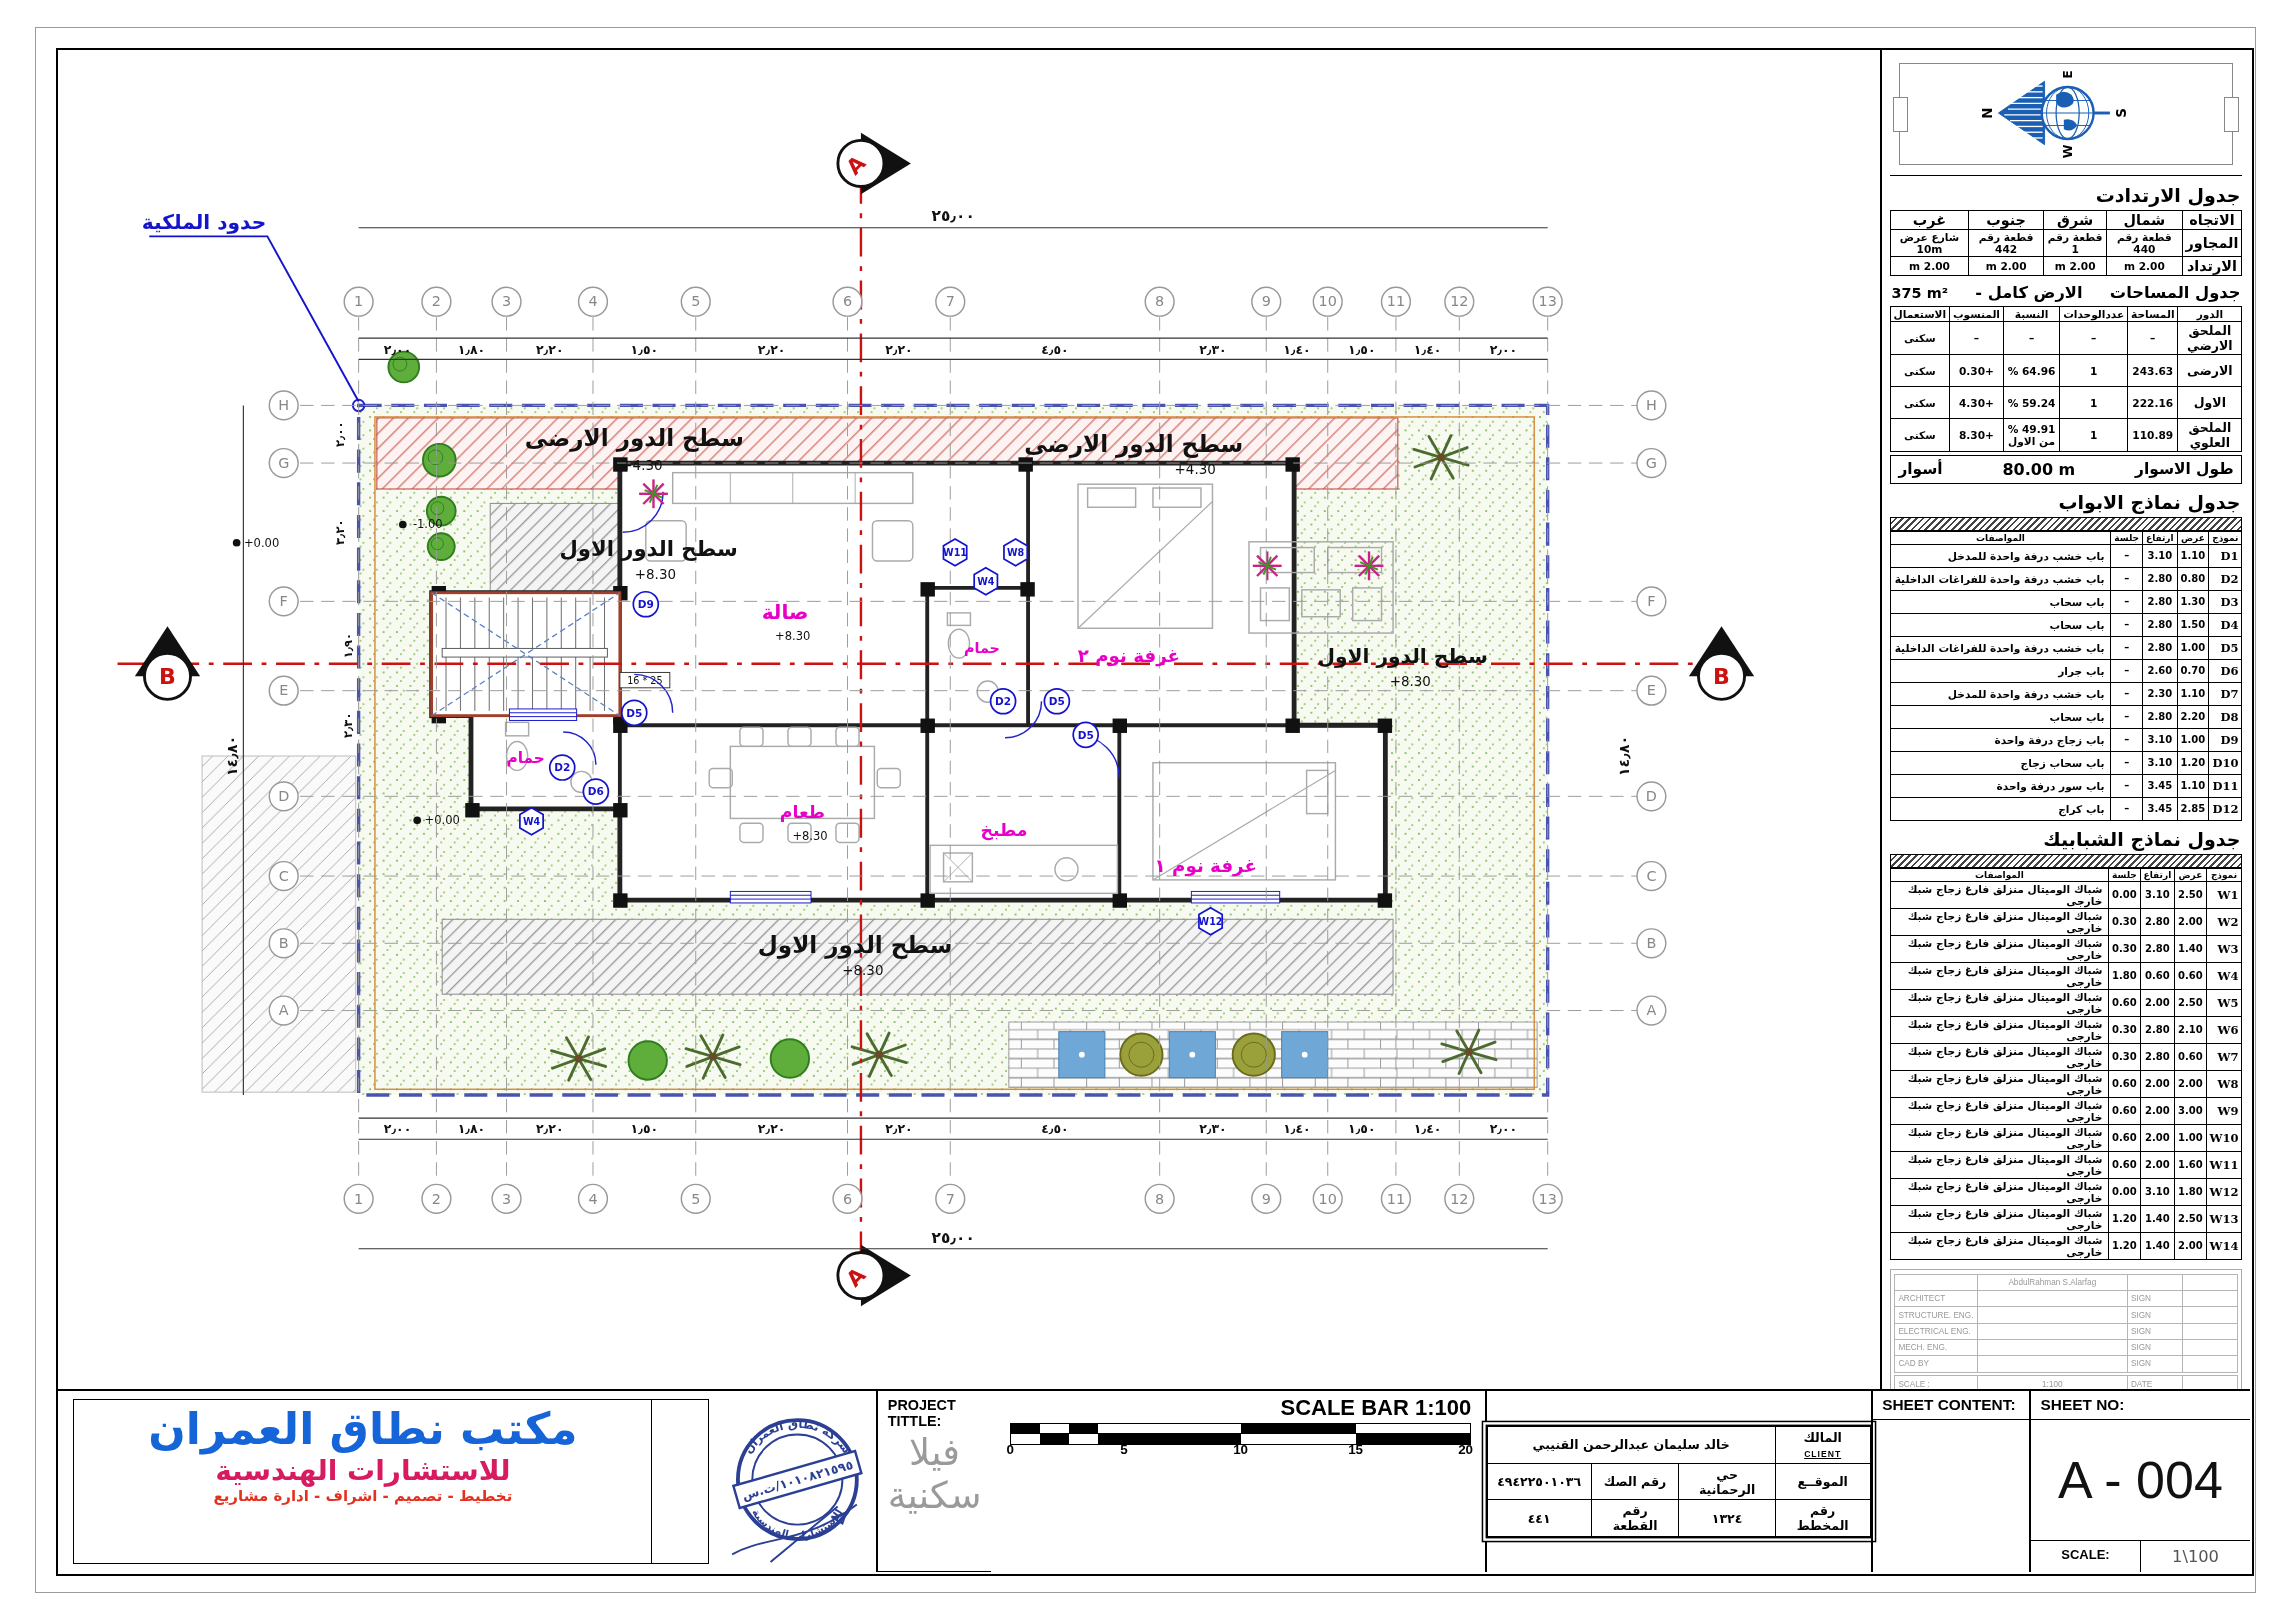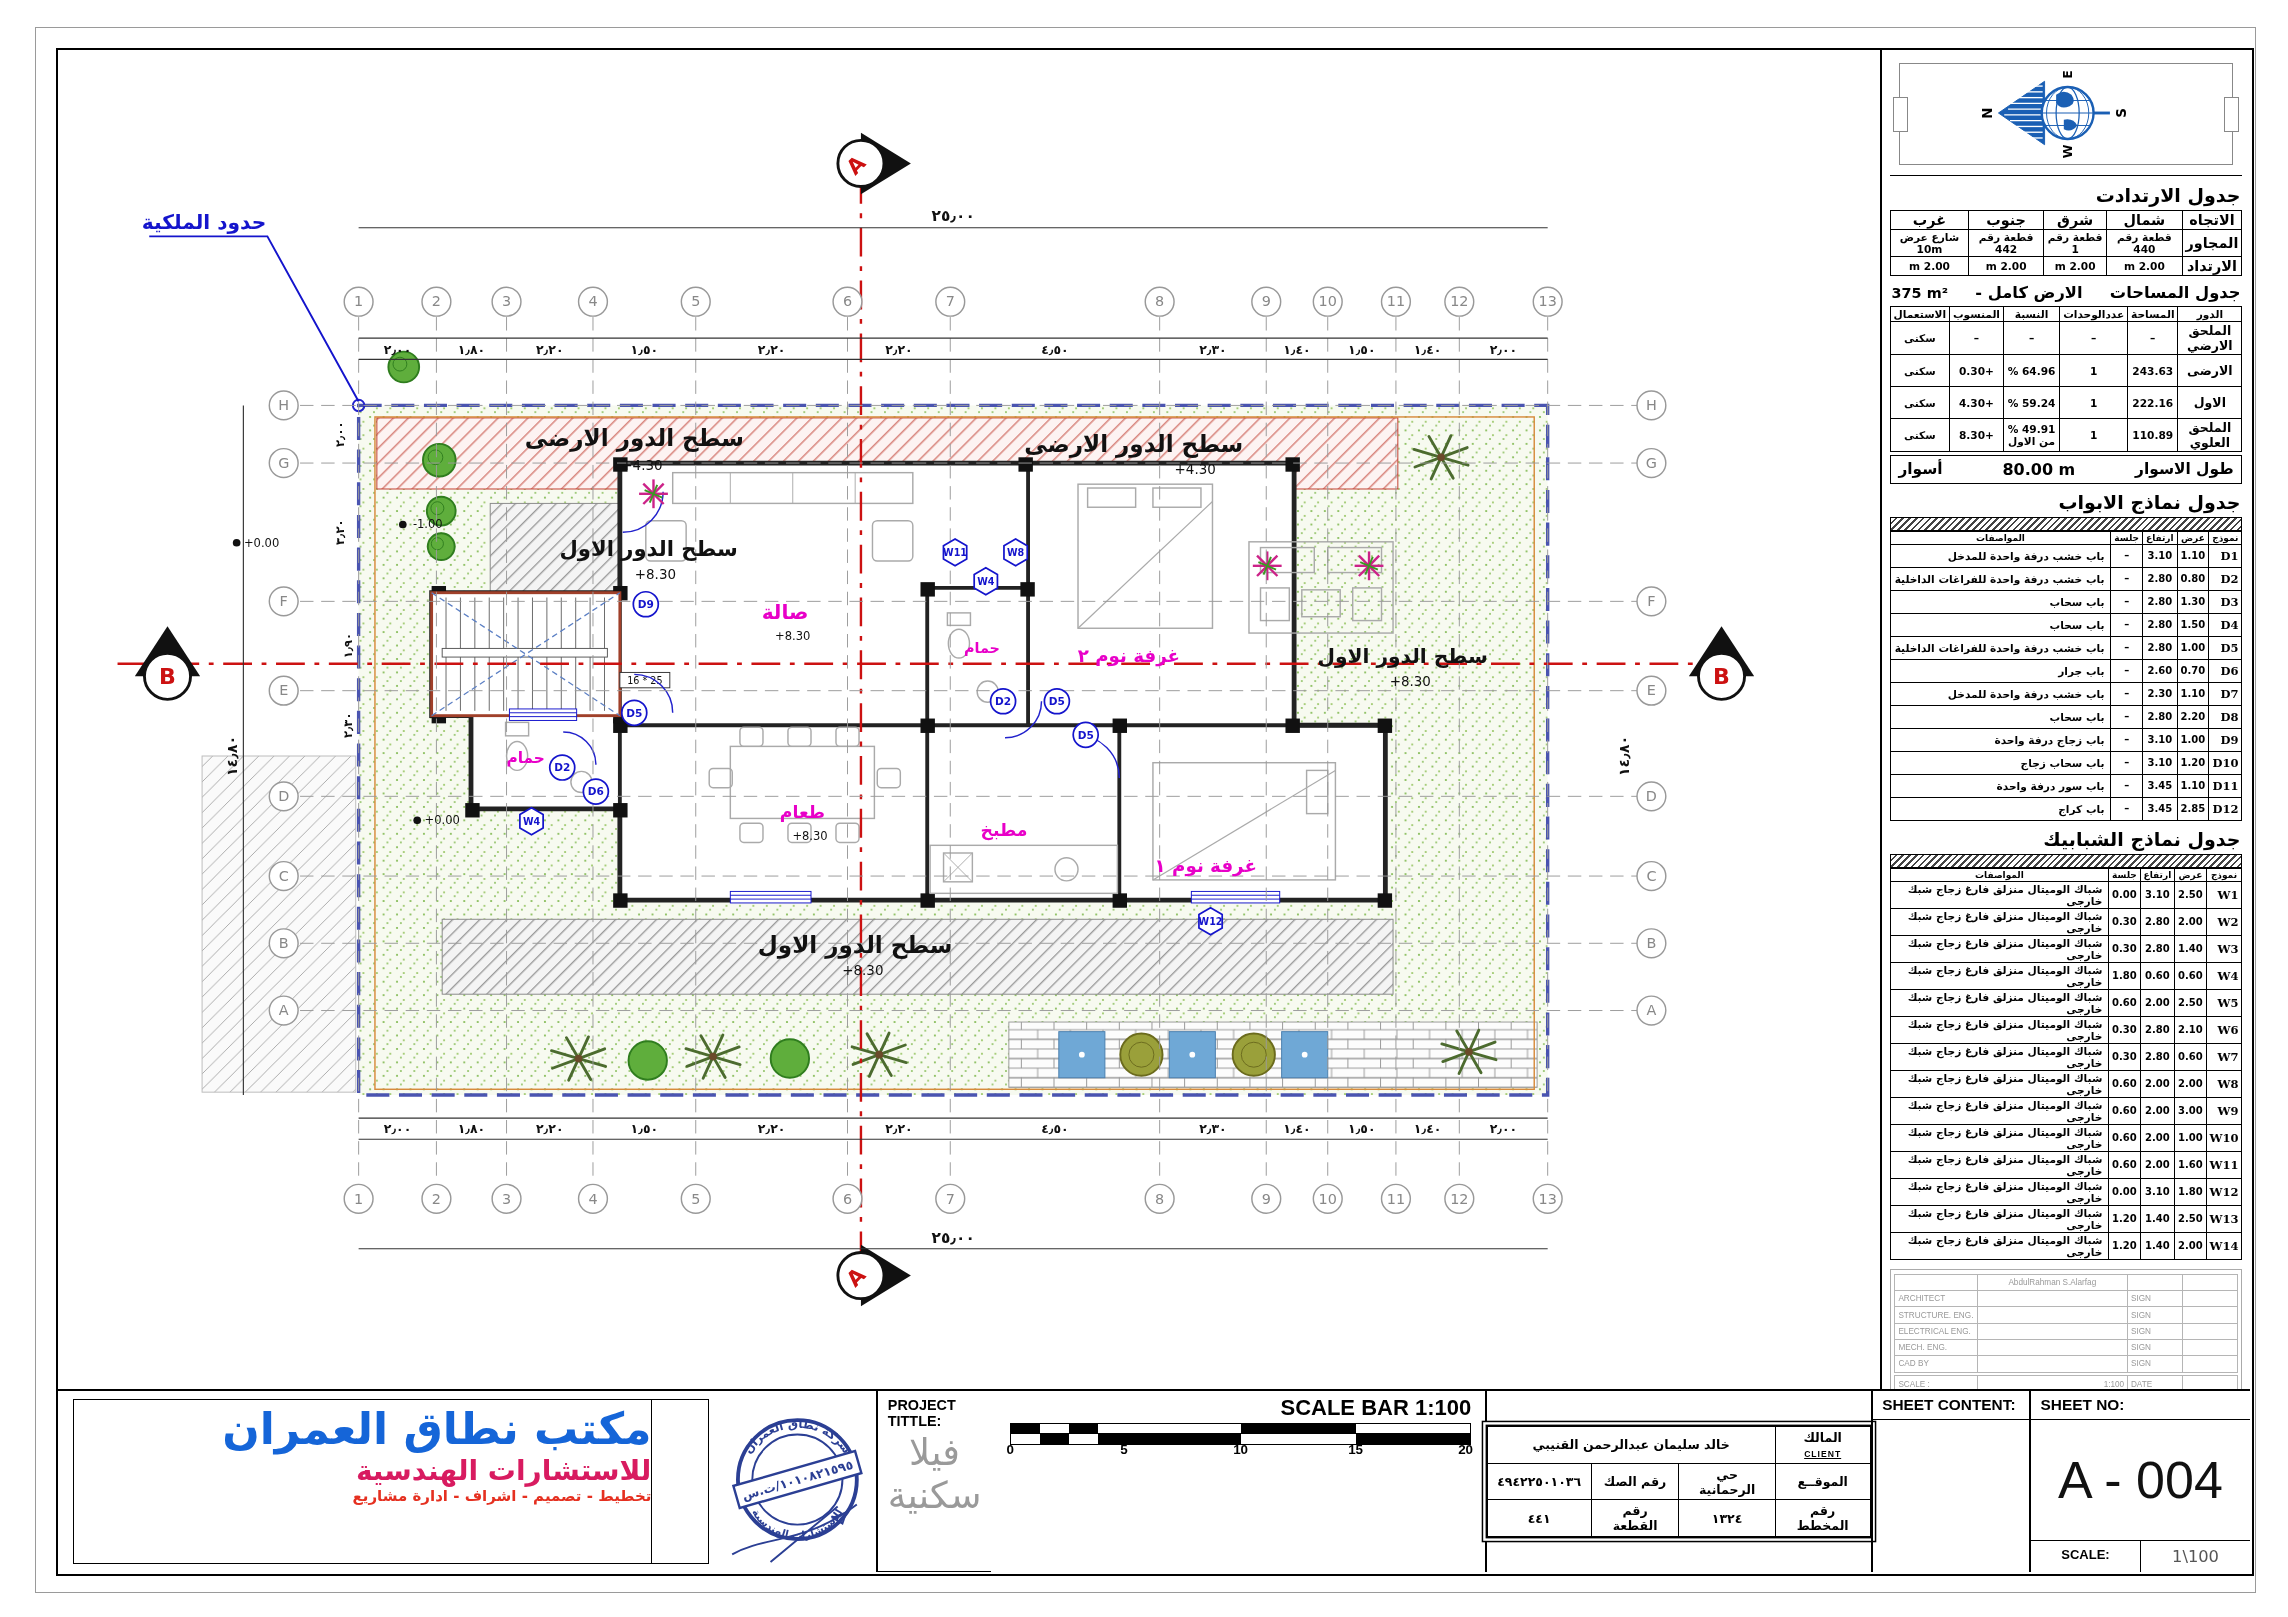"1:100" td { text-align: right -> center }
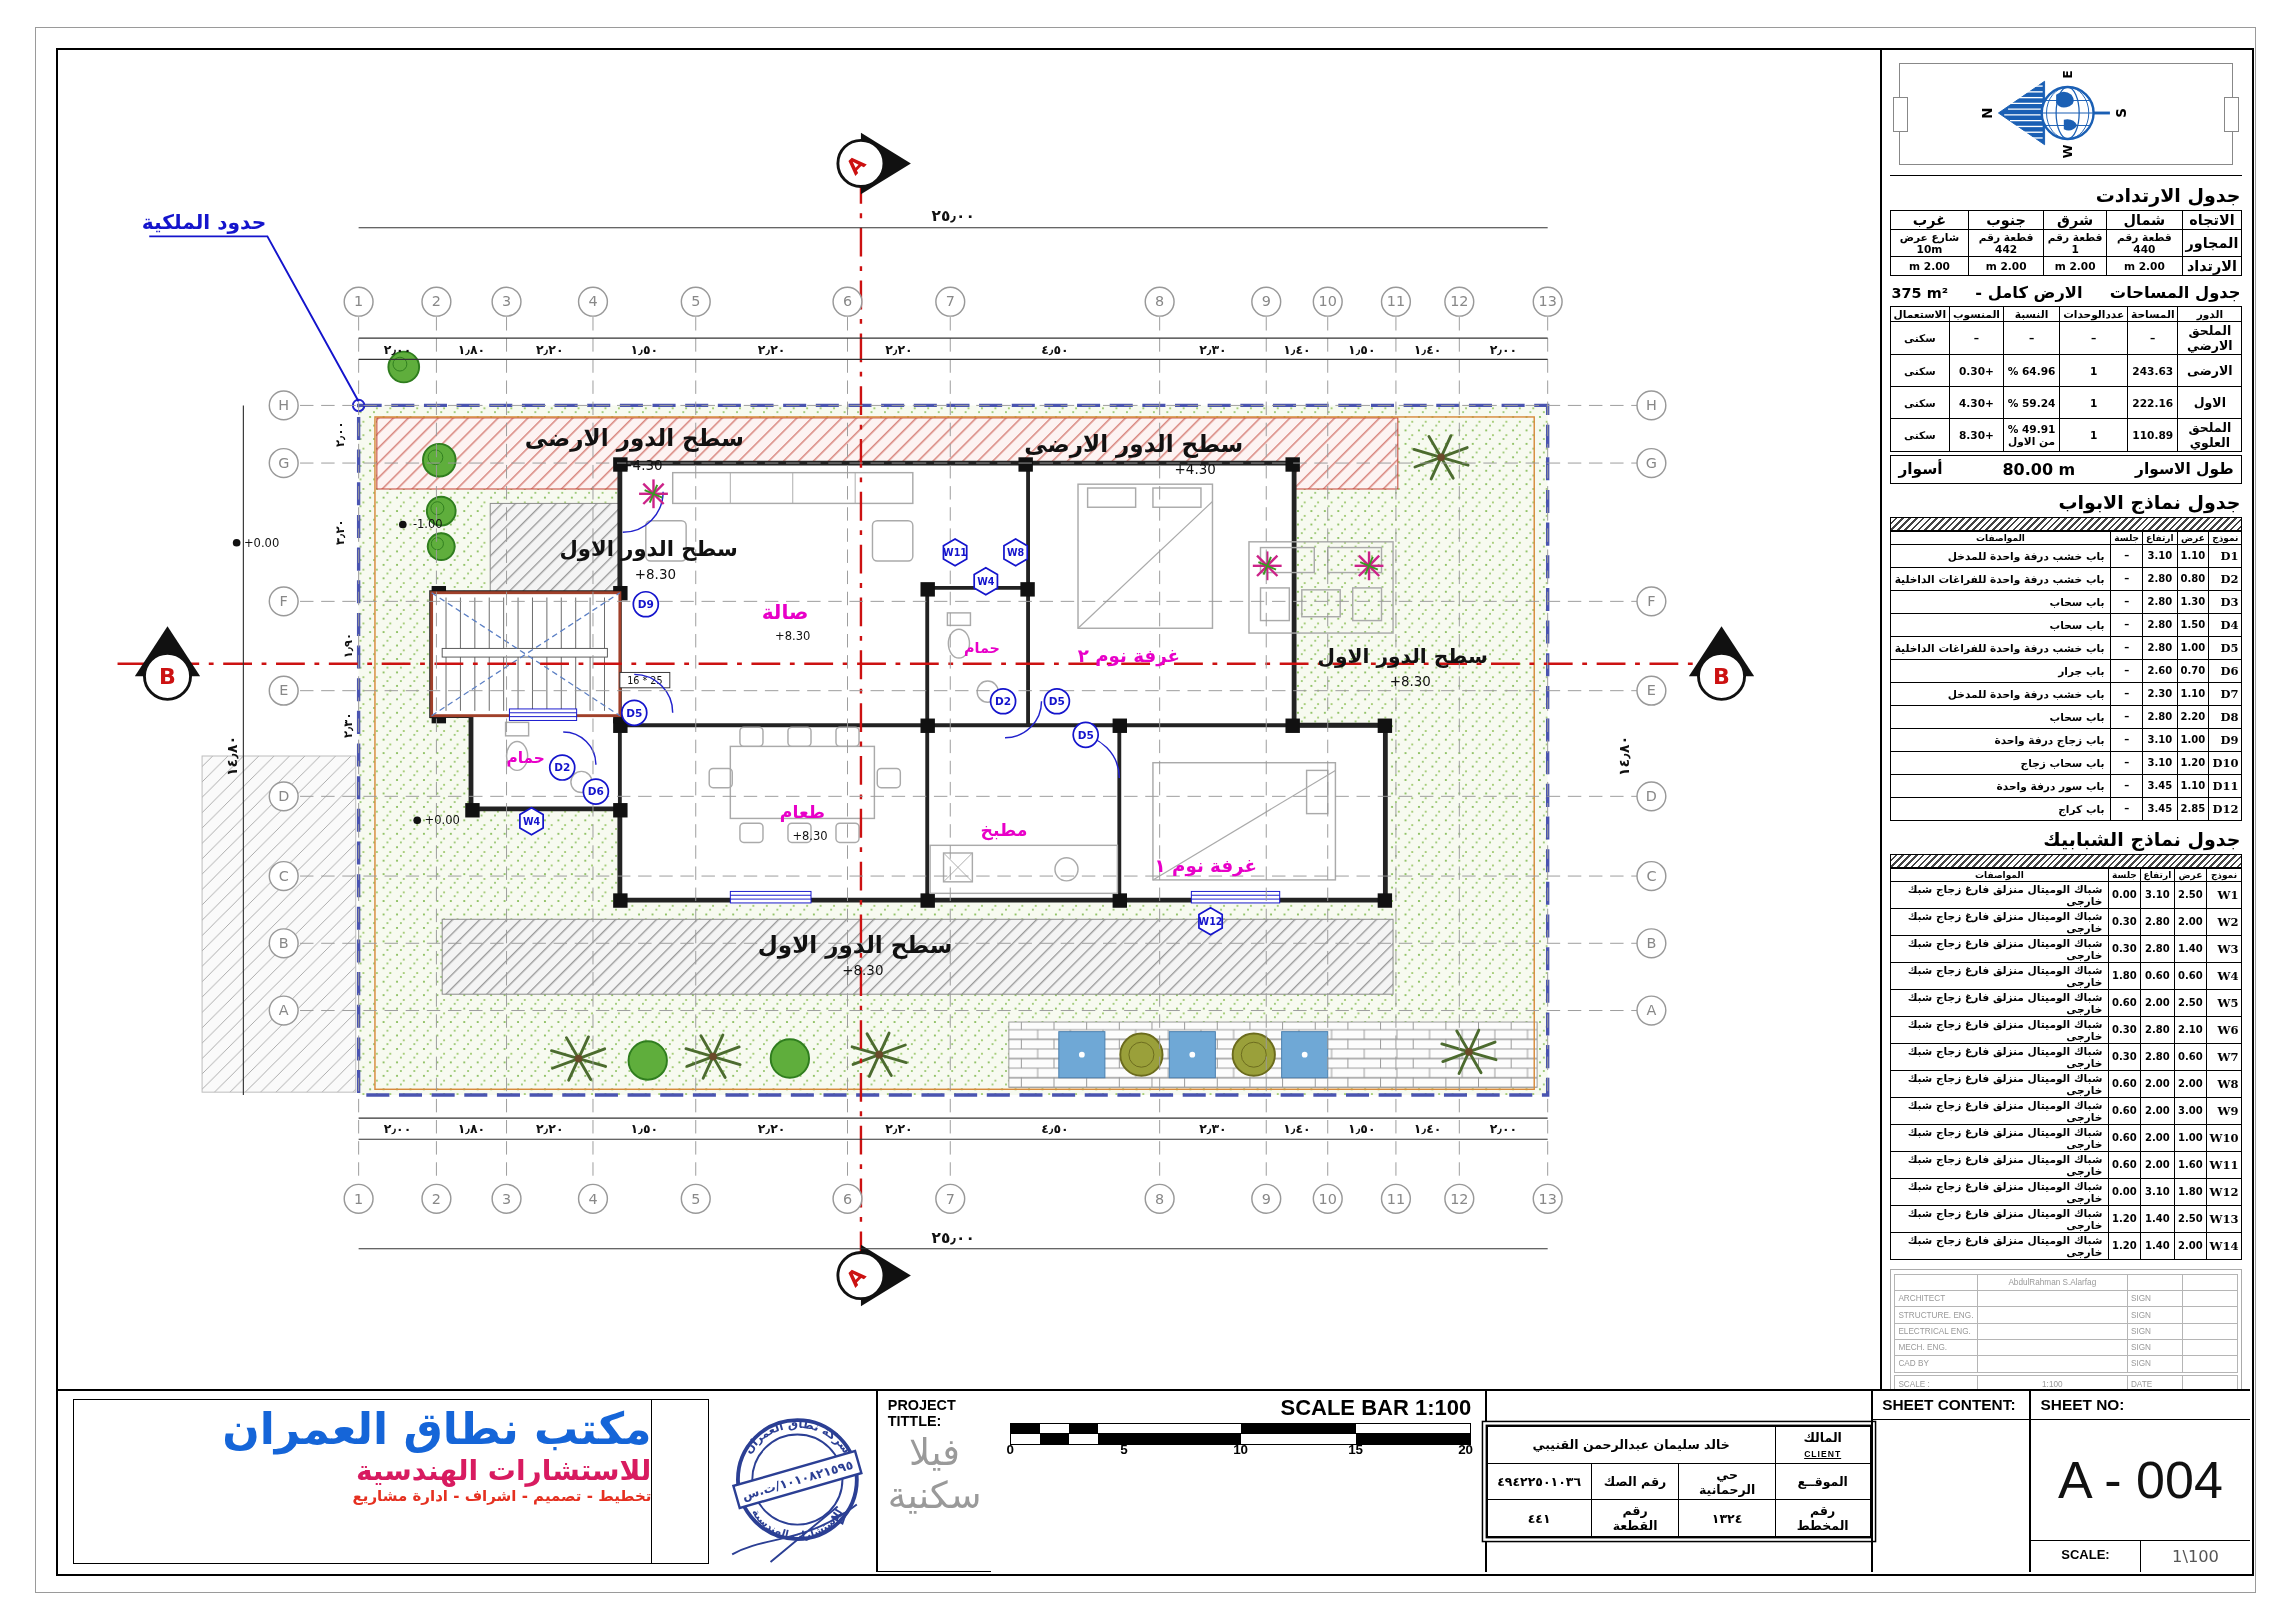"مكتب نطاق العمران" .banner .btxt { text-align: right -> center }
